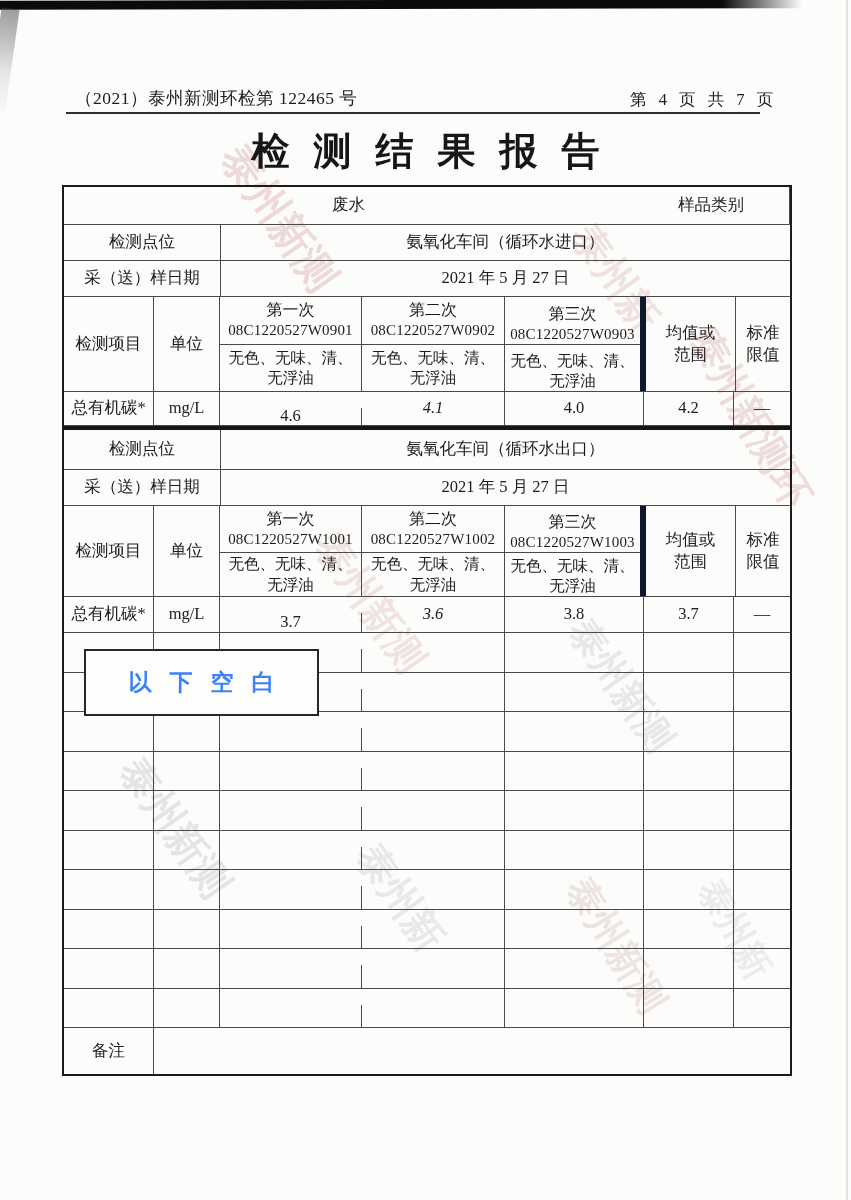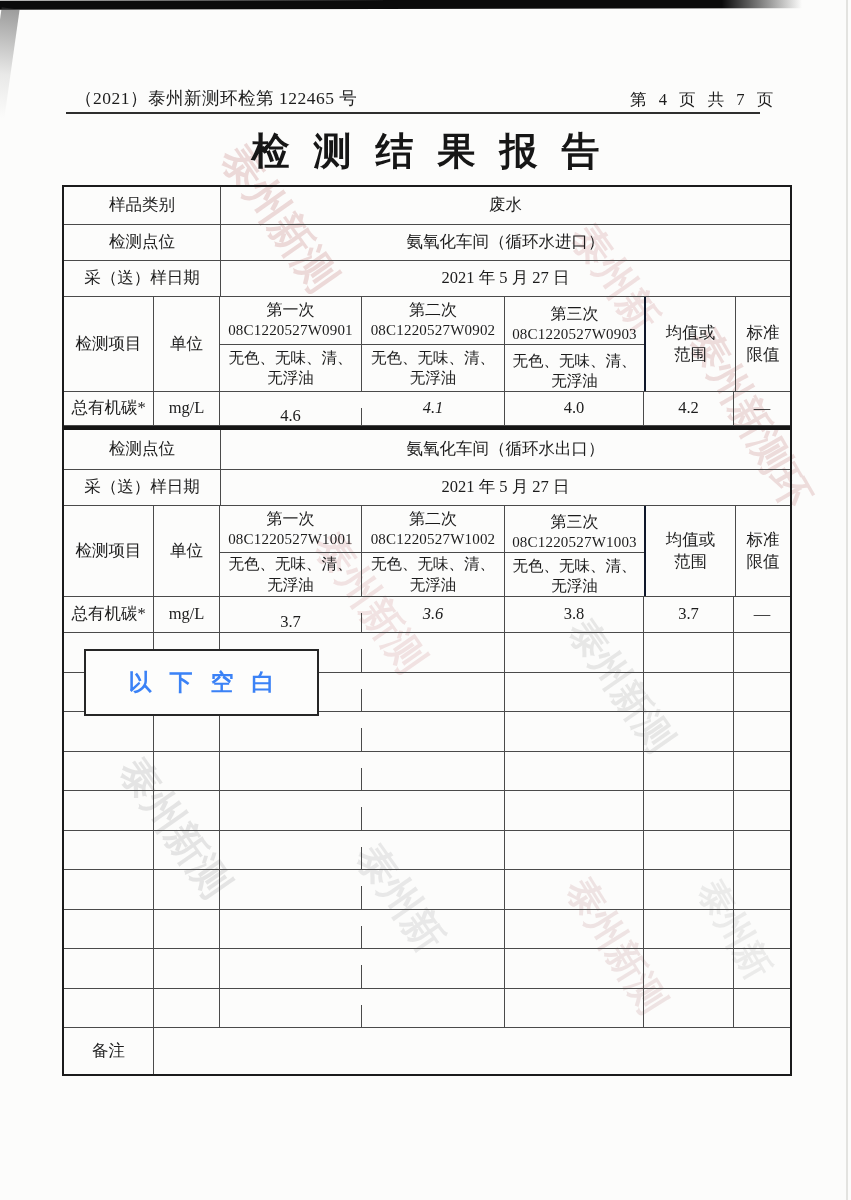"样品类别" div.cell { order: before "废水" -> after "废水" }
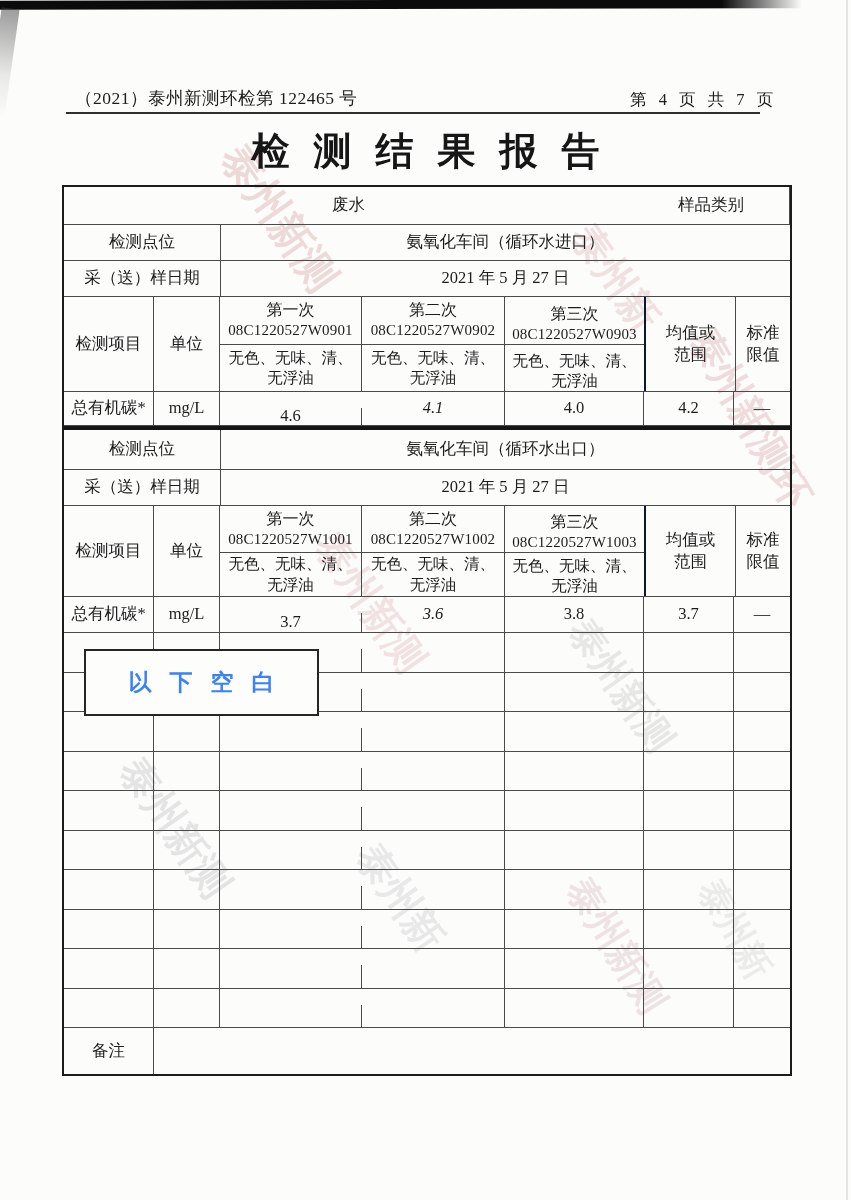"第一次" .samples { border-right: 2px solid #0f172a -> 6px solid #0f172a }
